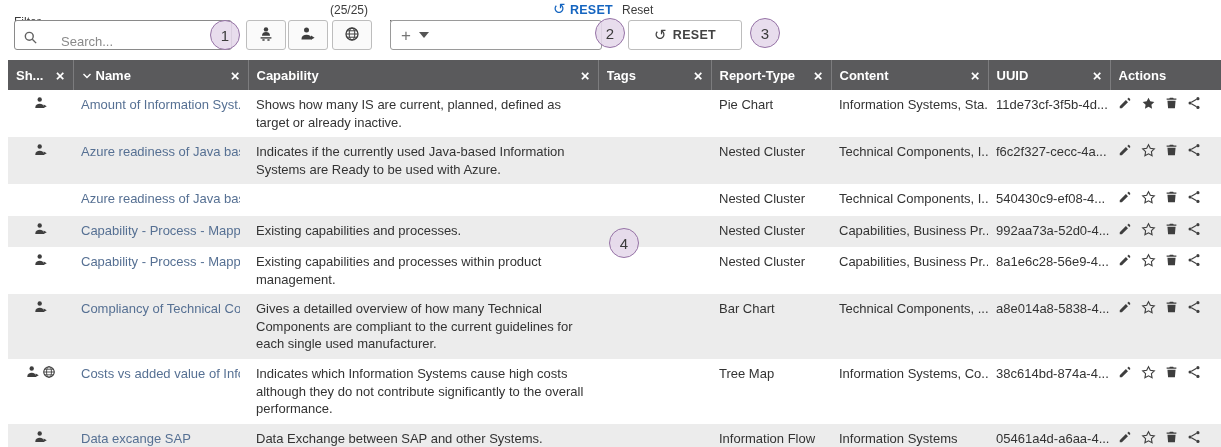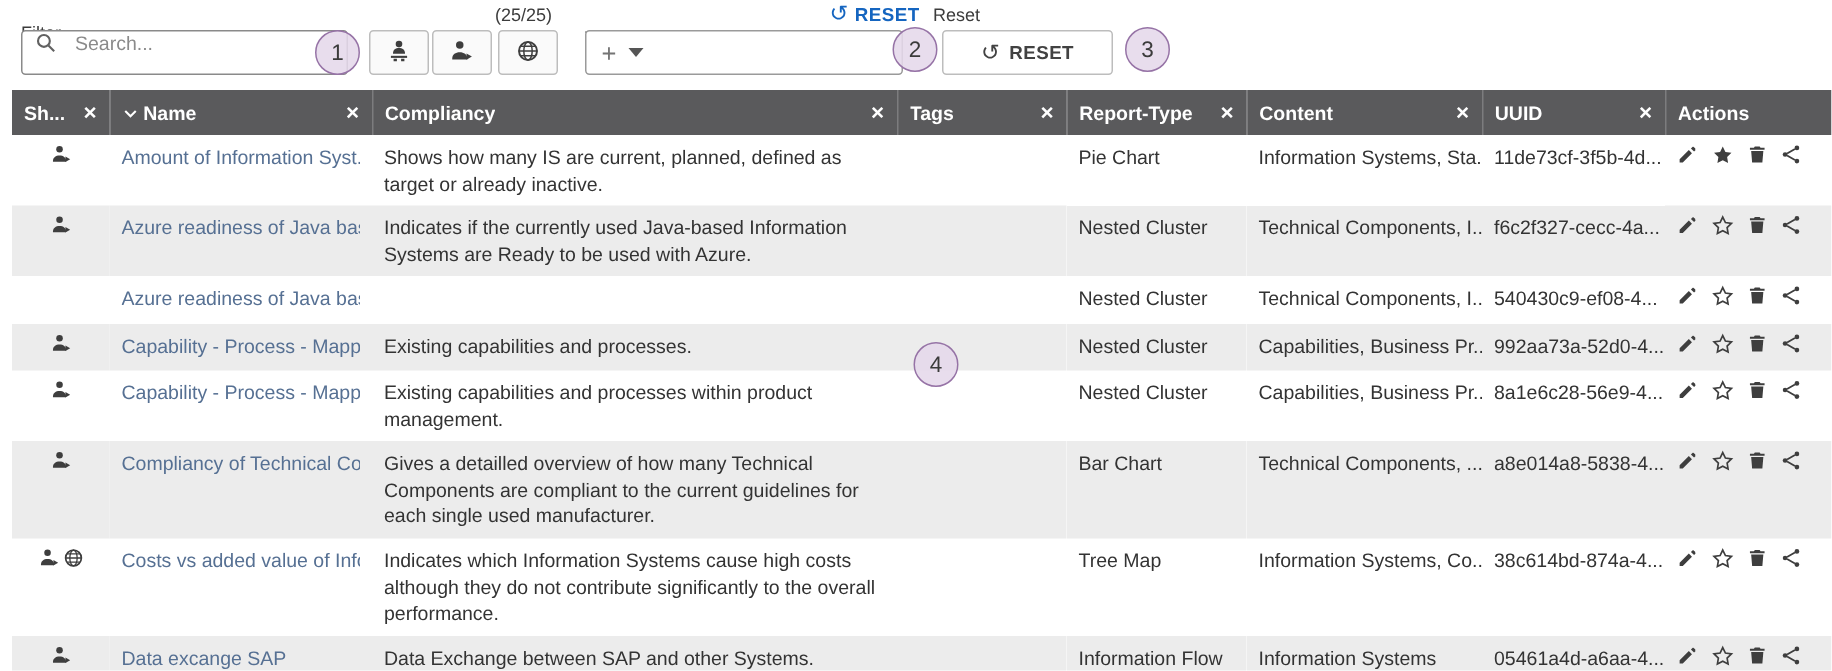"Search..." .search-box { align-items: flex-start -> flex-end; gap: 12px -> 23px }
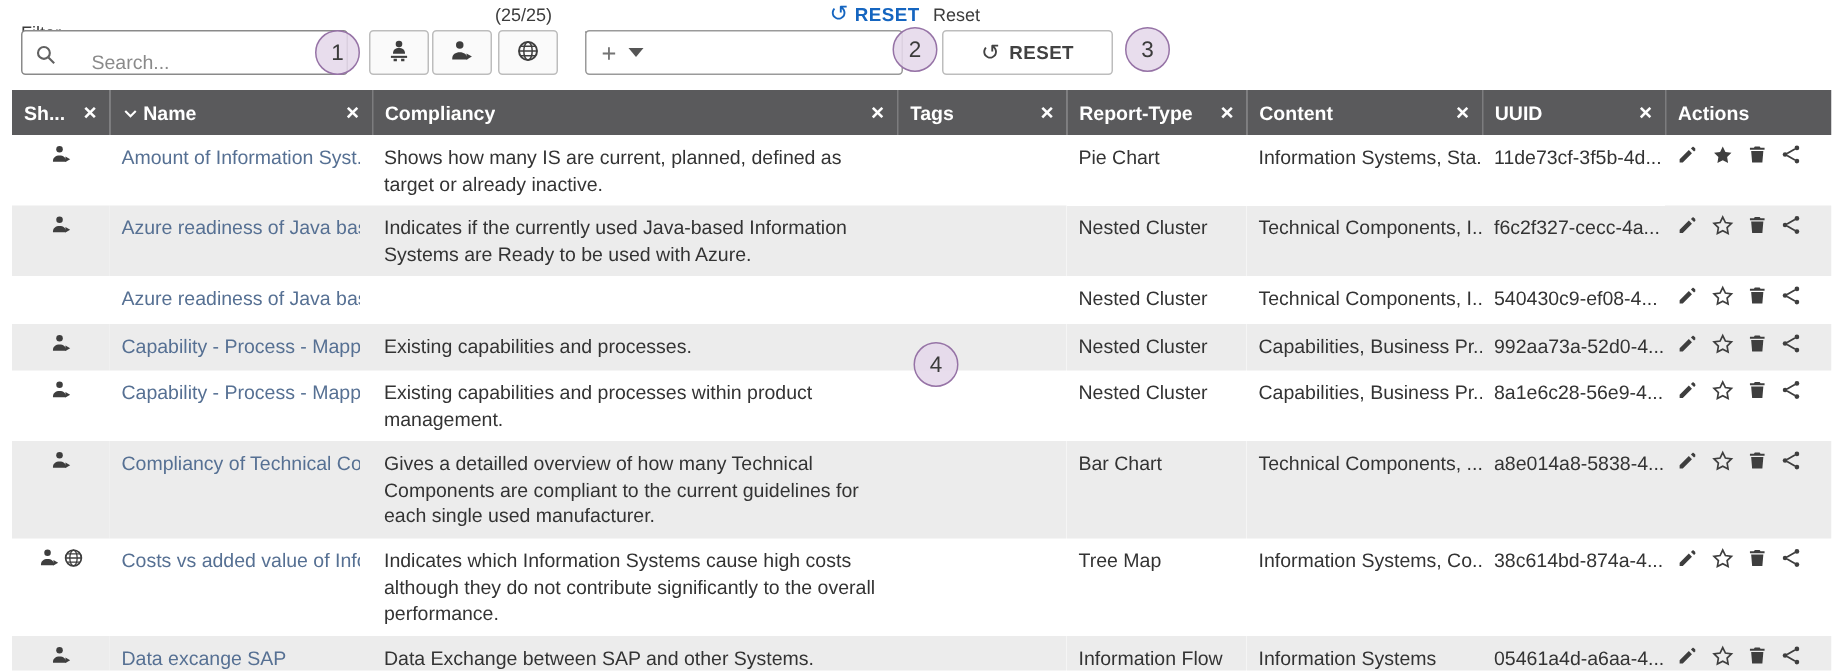"Compliancy" span { text: Compliancy -> Capability }
